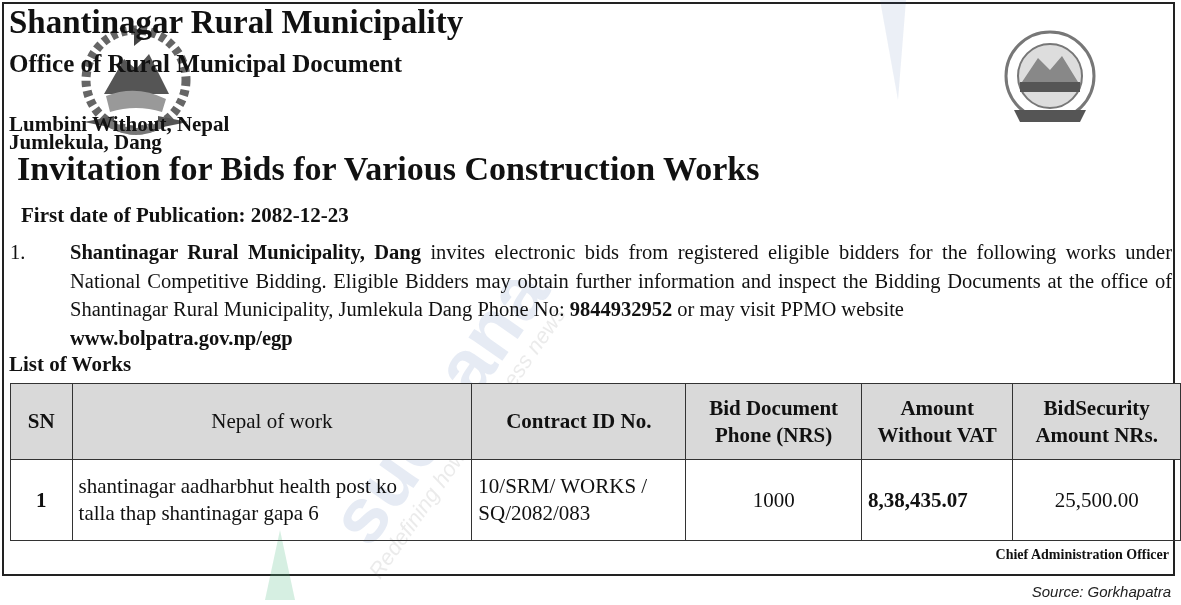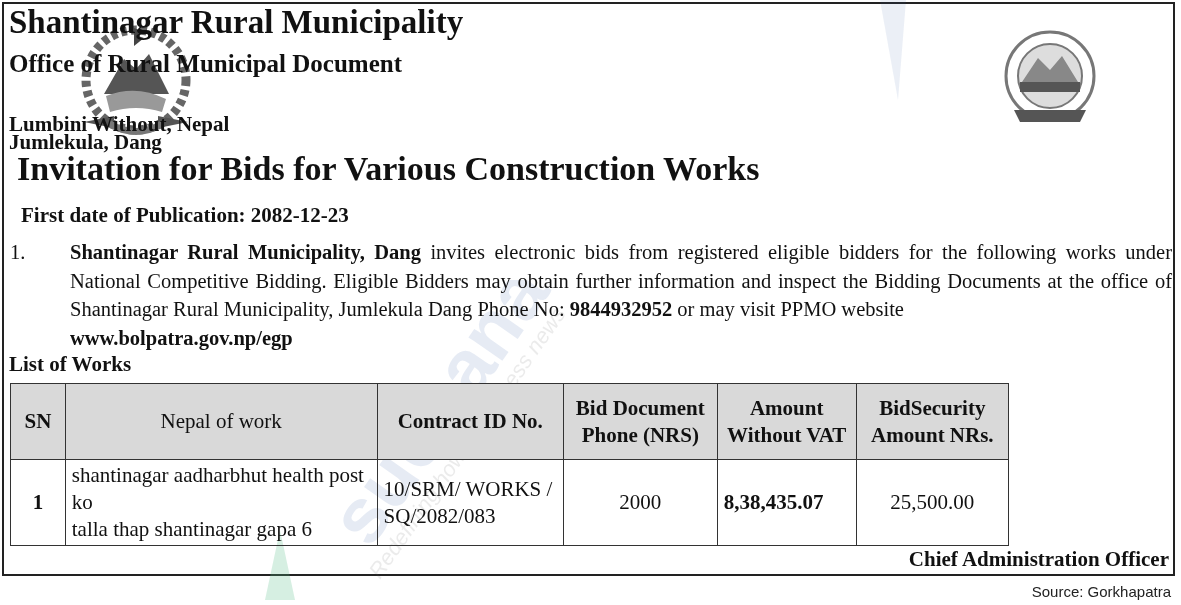"SN" table.works { width: 999px -> 1171px }
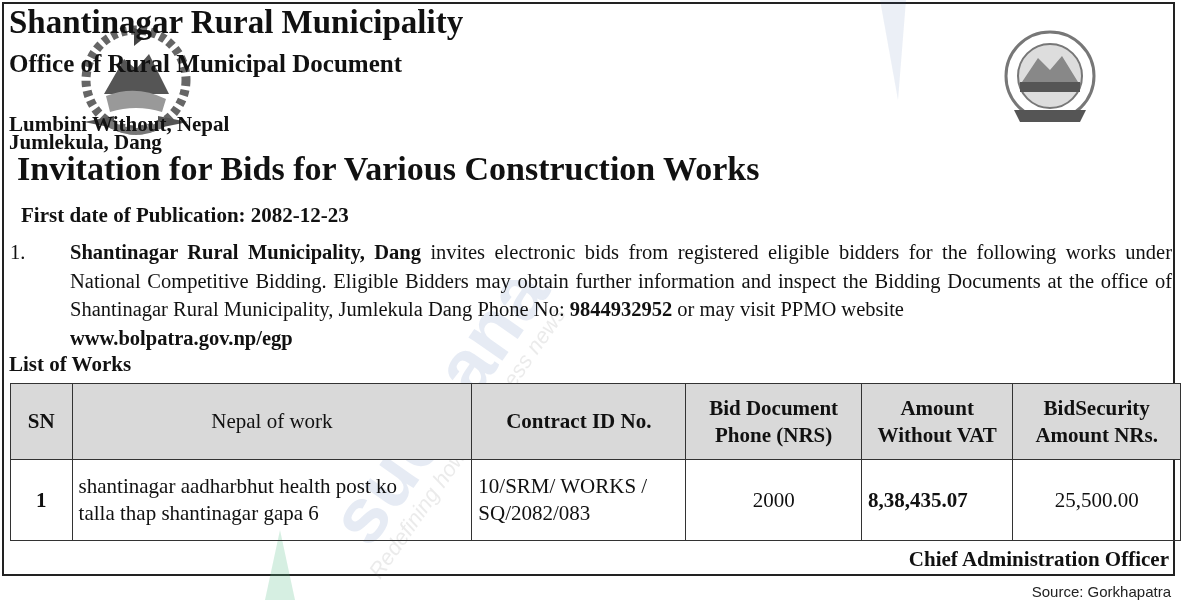"2000" td { text: 2000 -> 1000 }
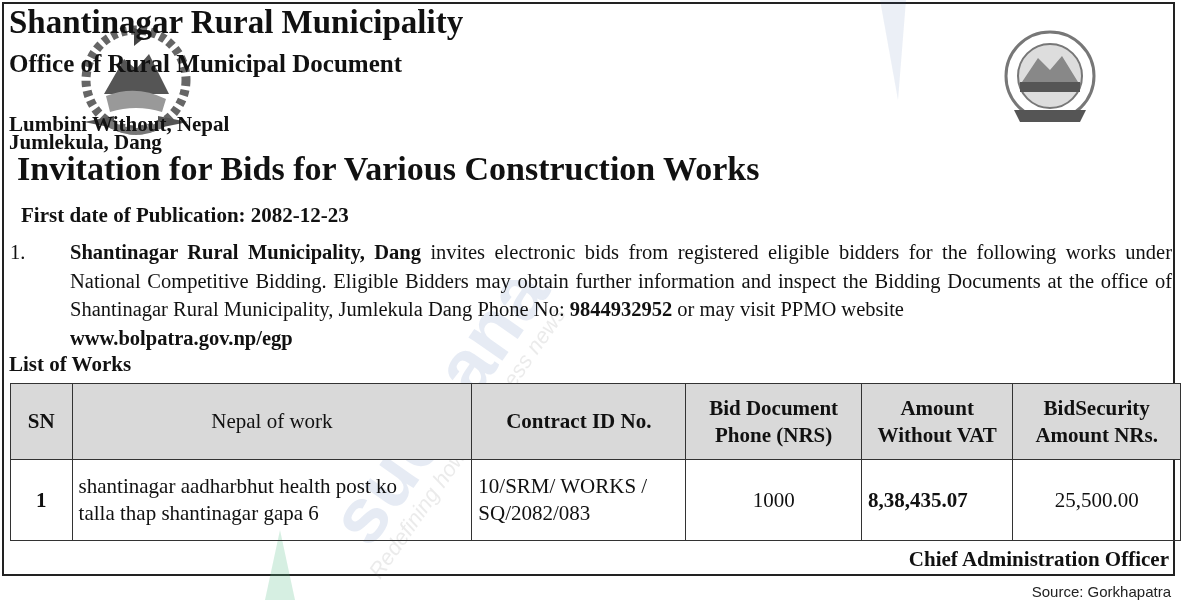"Chief Administration Officer" .signoff { font-size: 21px -> 14px }
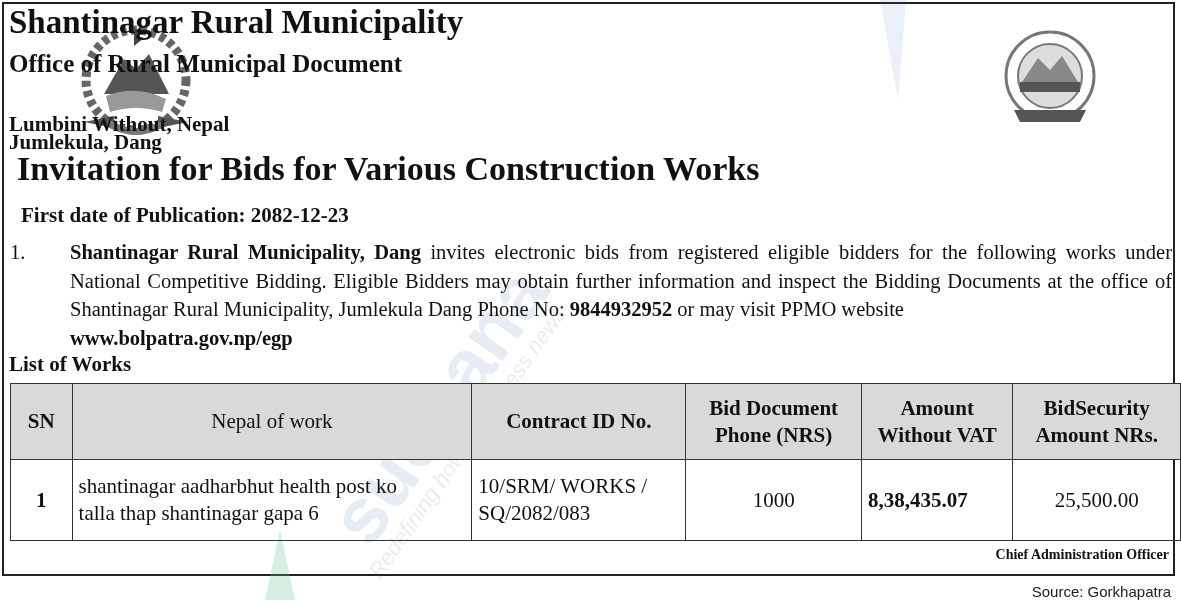"Source: Gorkhapatra" .source { font-style: none -> italic }
